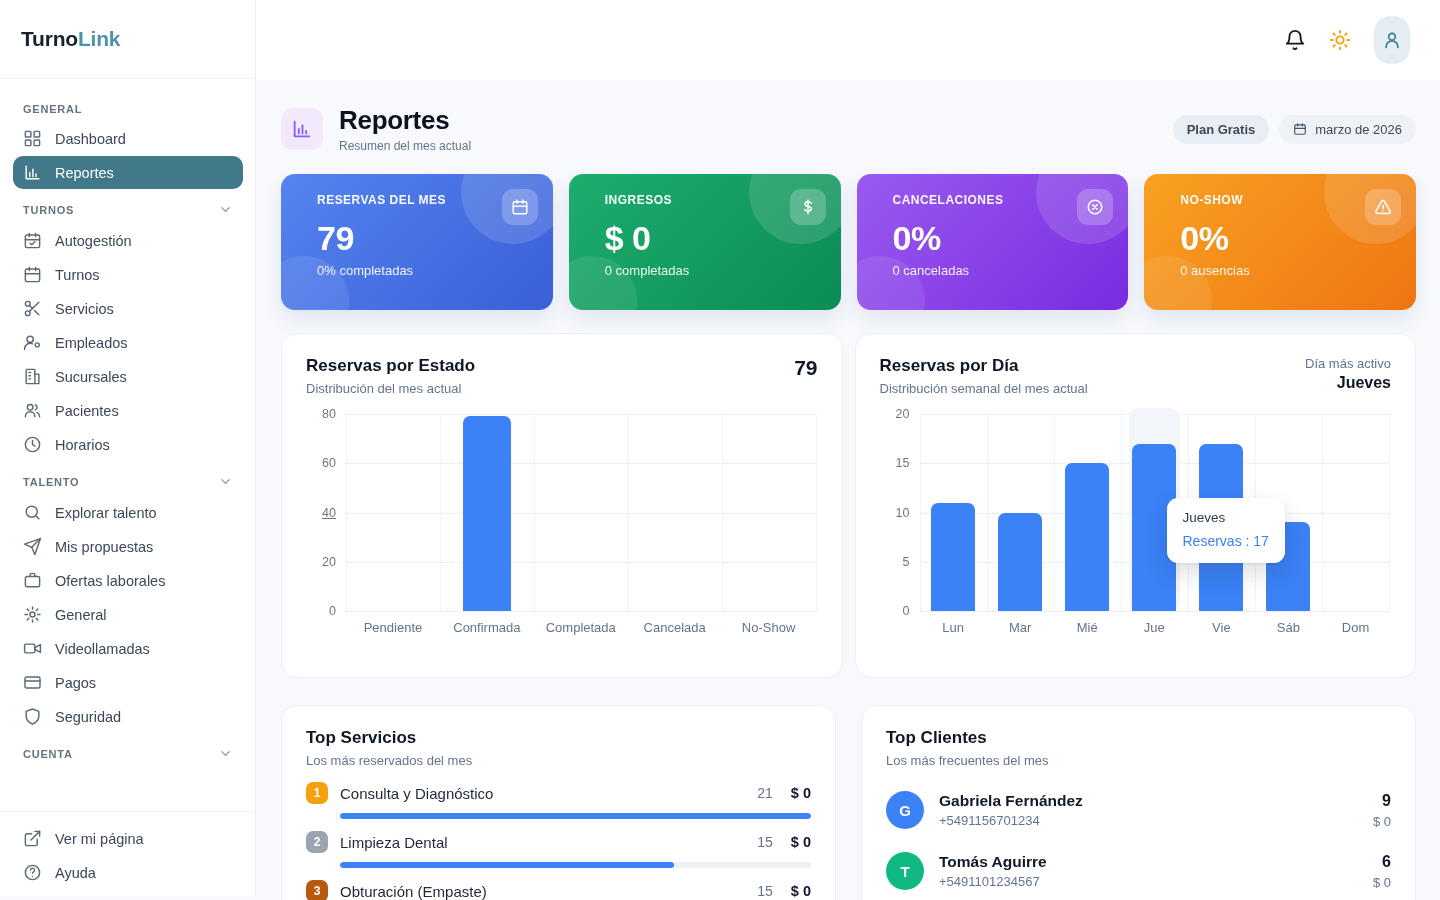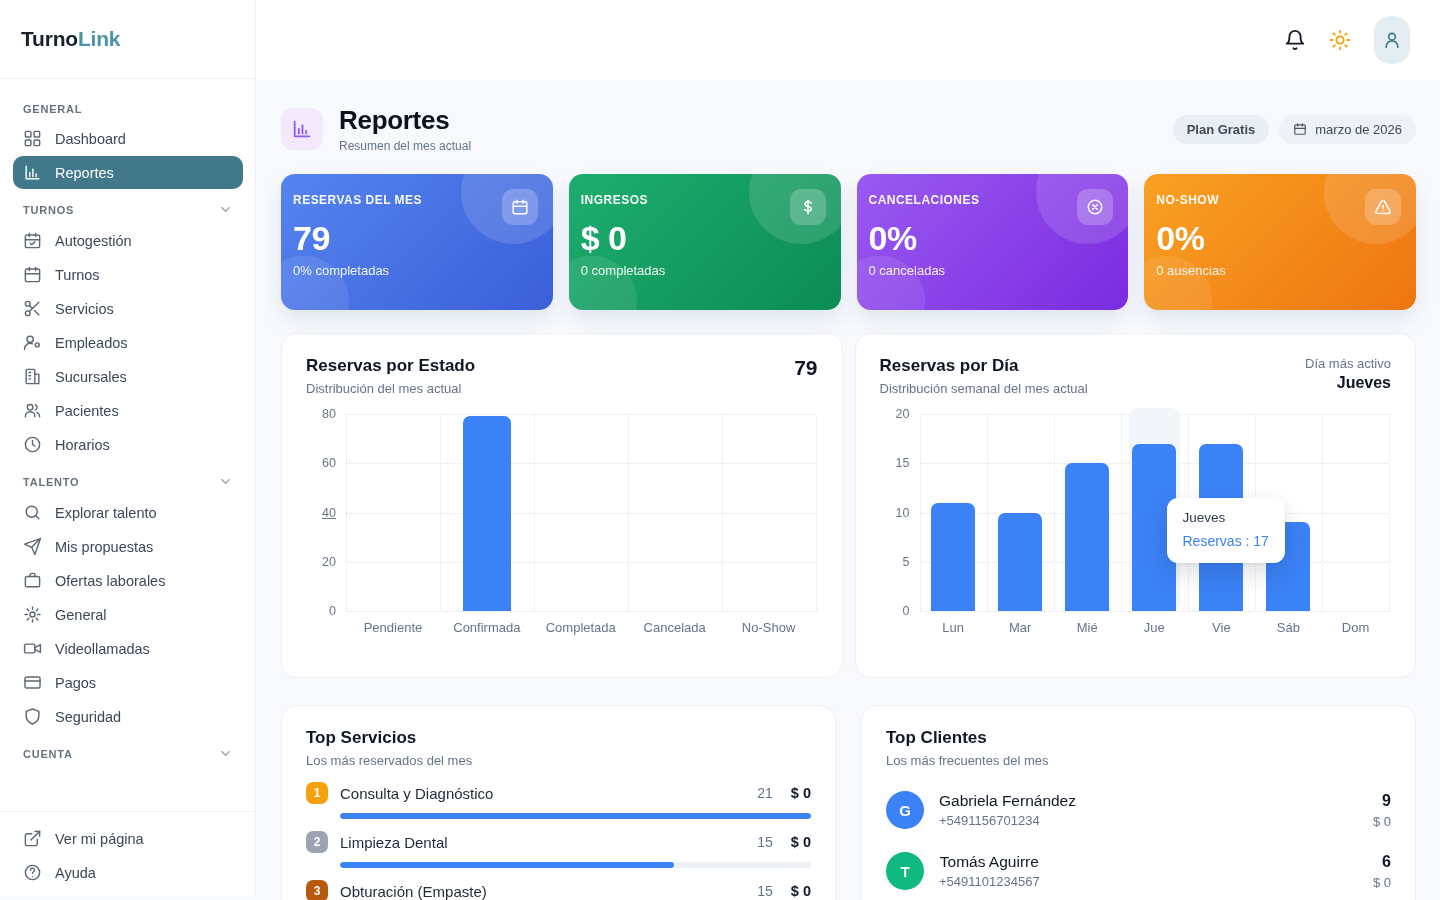"RESERVAS DEL MES" .stat-card { padding: 19px 12px -> 19px 36px }
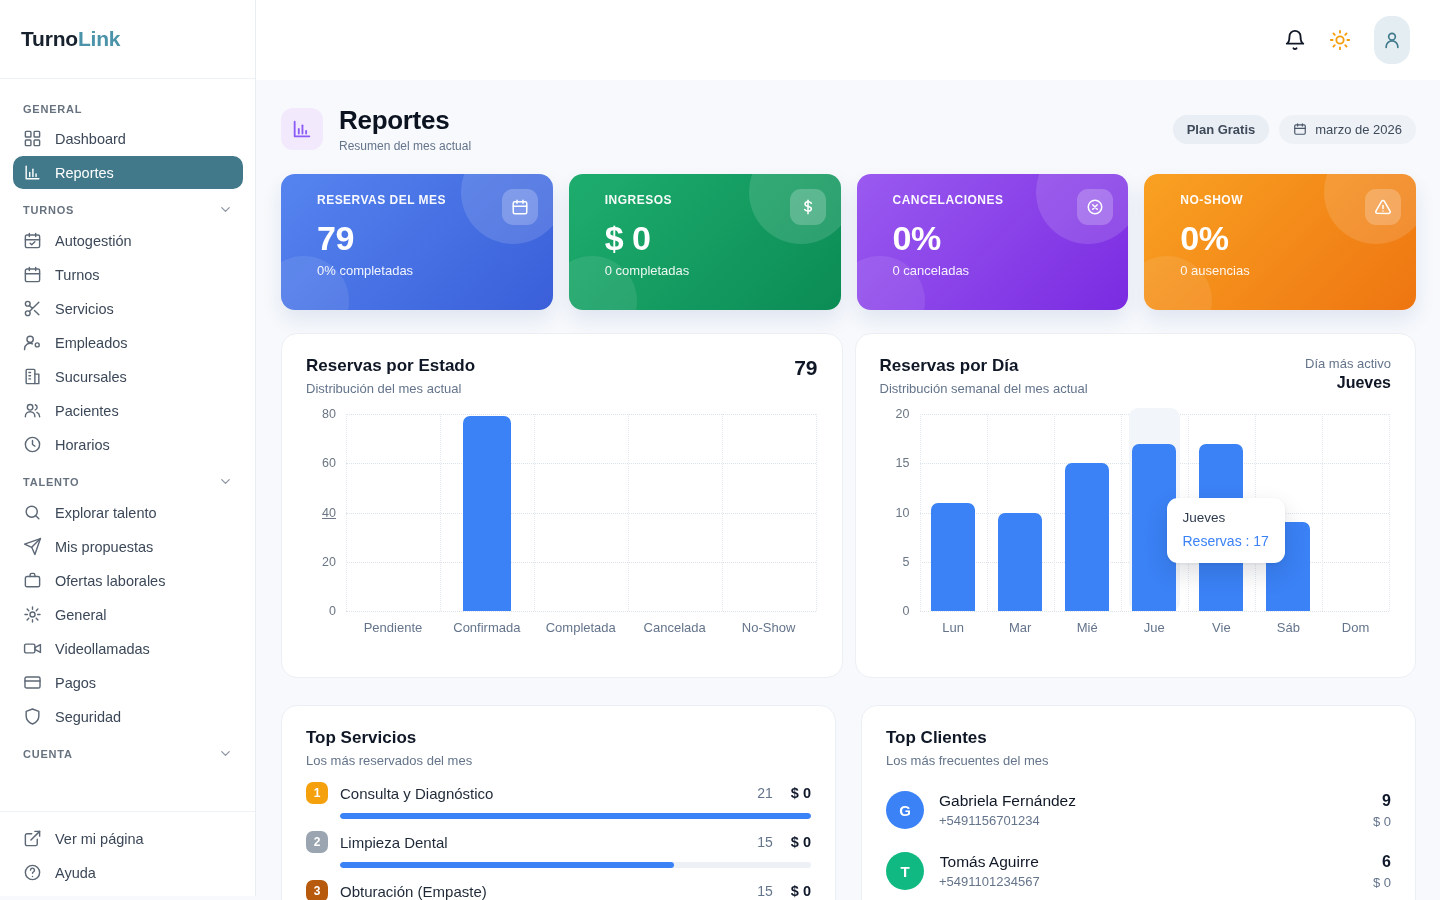"Gabriela Fernández" .cli-name { font-weight: 400 -> 700 }
